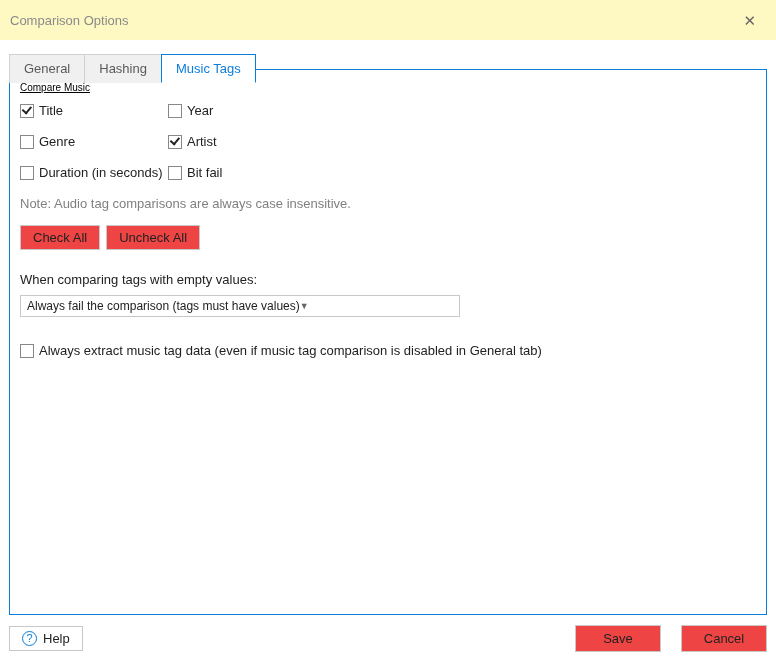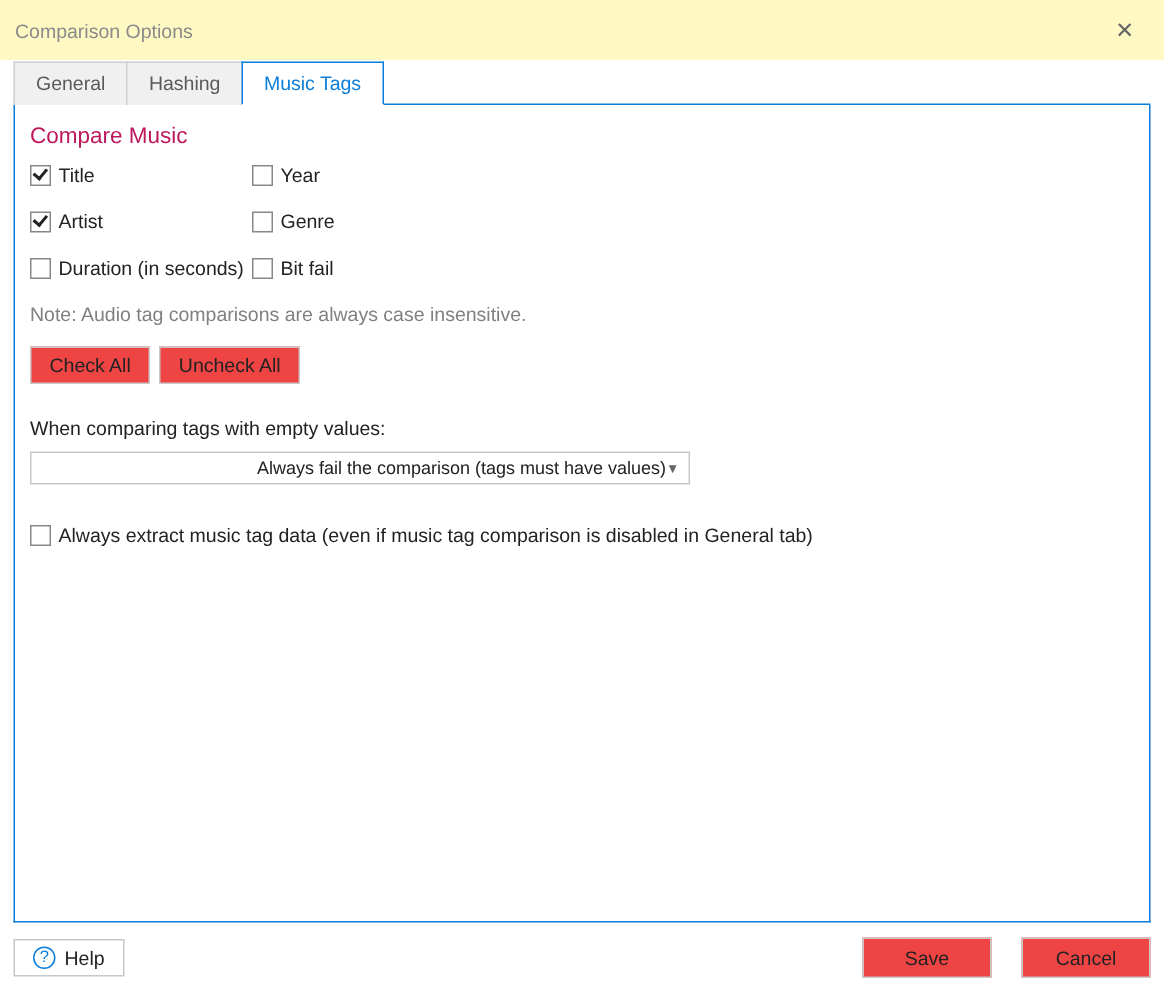"General" .tab { top: 1px -> 14px }
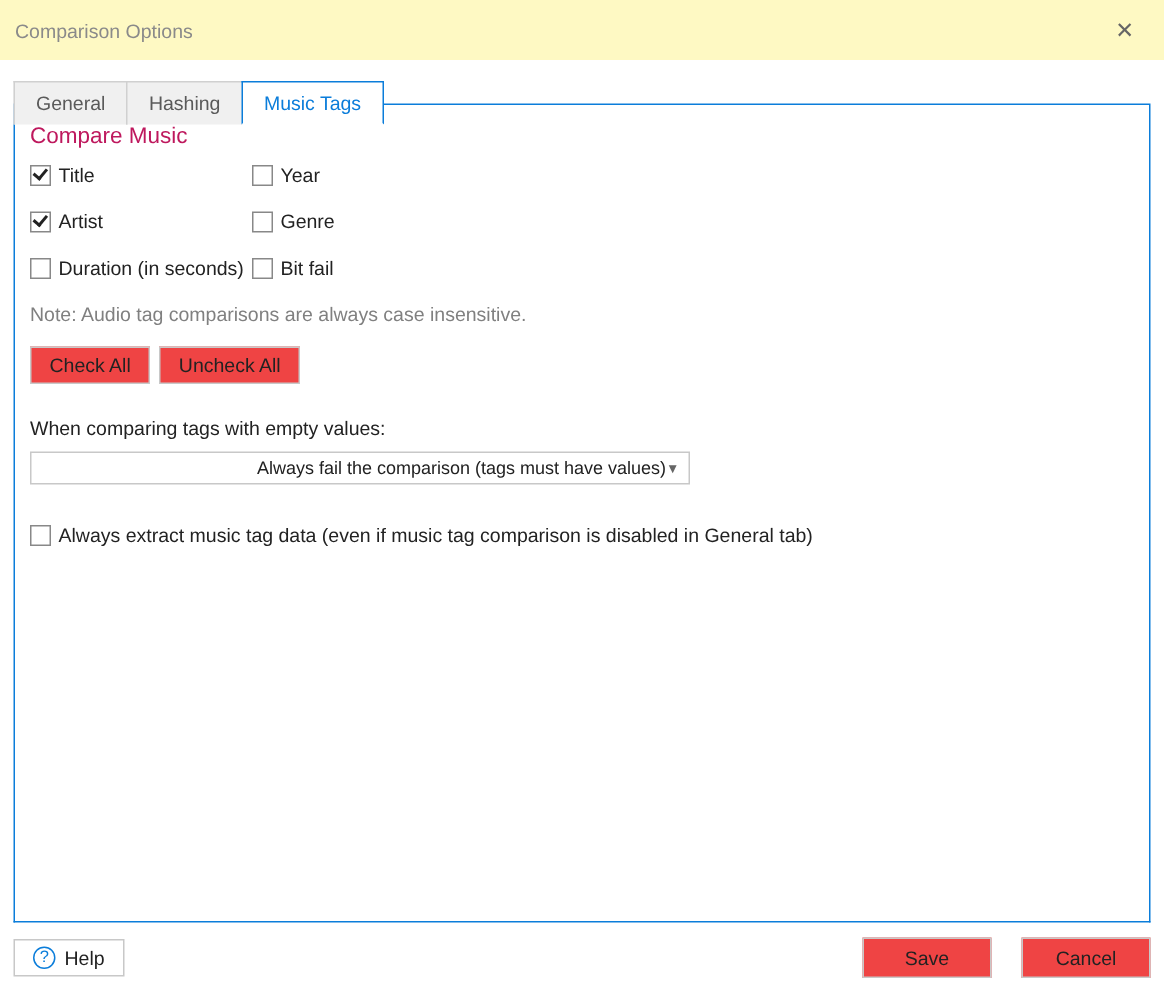"Compare Music" .section-header { color: #be185d -> #000000; font-size: 15px -> 10px; text-decoration: none -> underline }
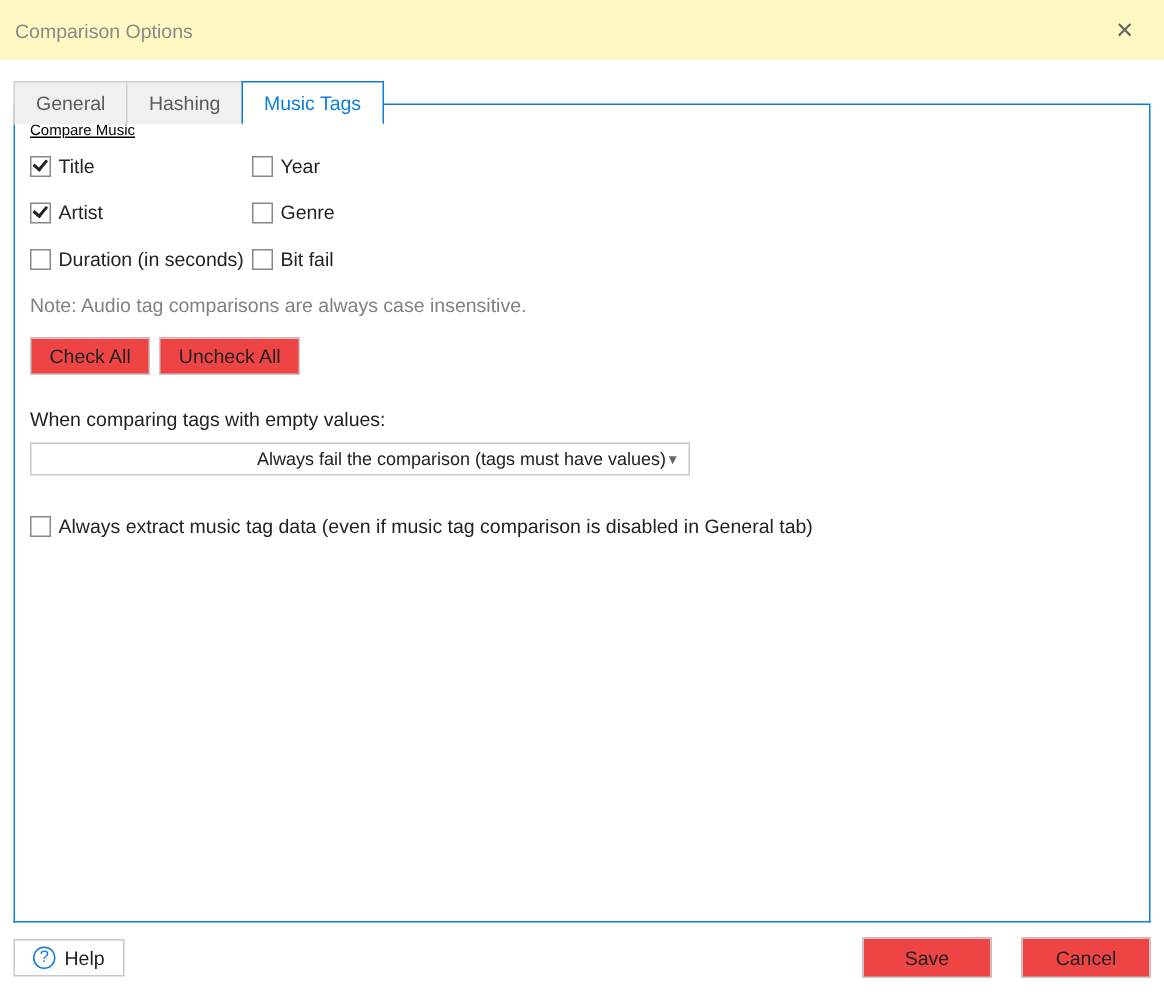"Artist" label.chk { order: before "Genre" -> after "Genre" }
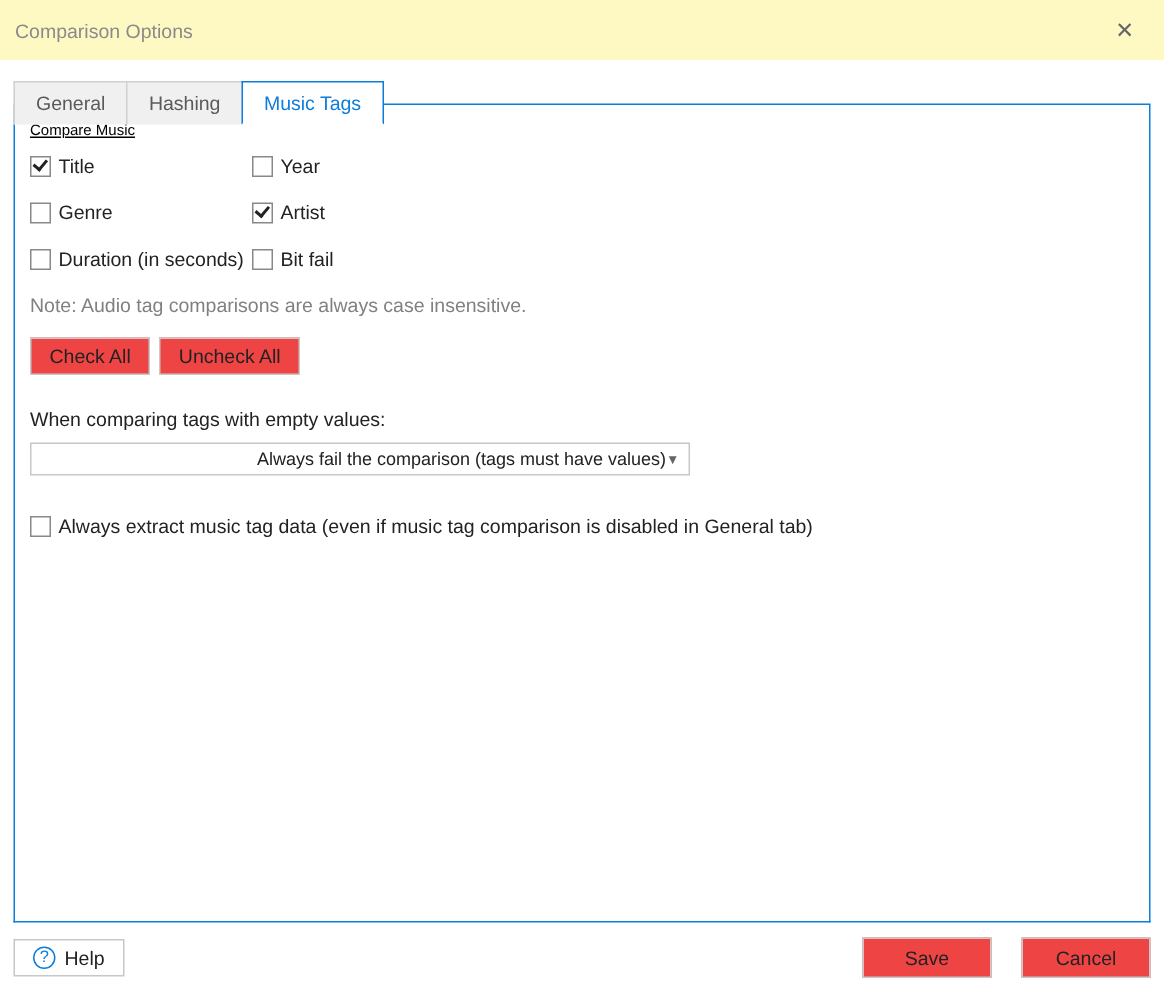"Always fail the comparison (tags" .combo { justify-content: flex-end -> flex-start }
